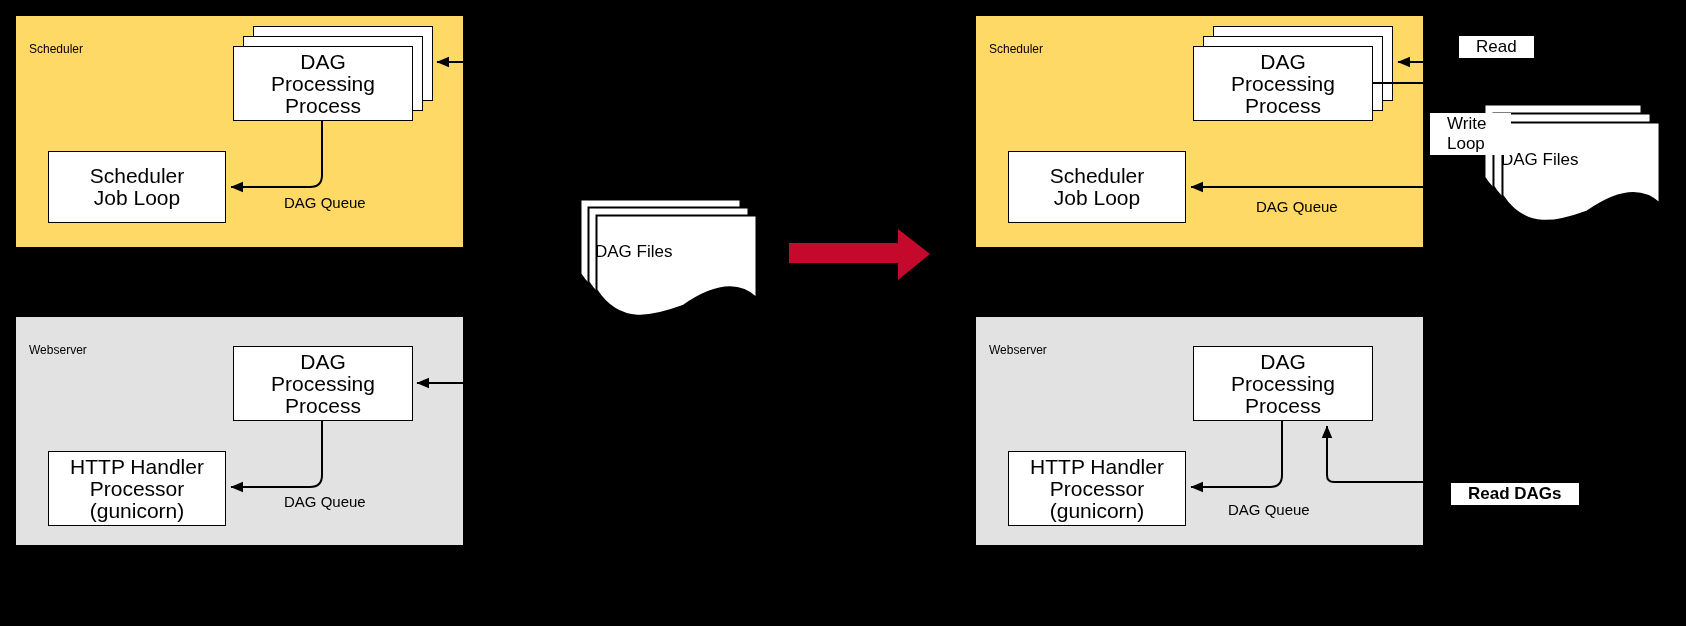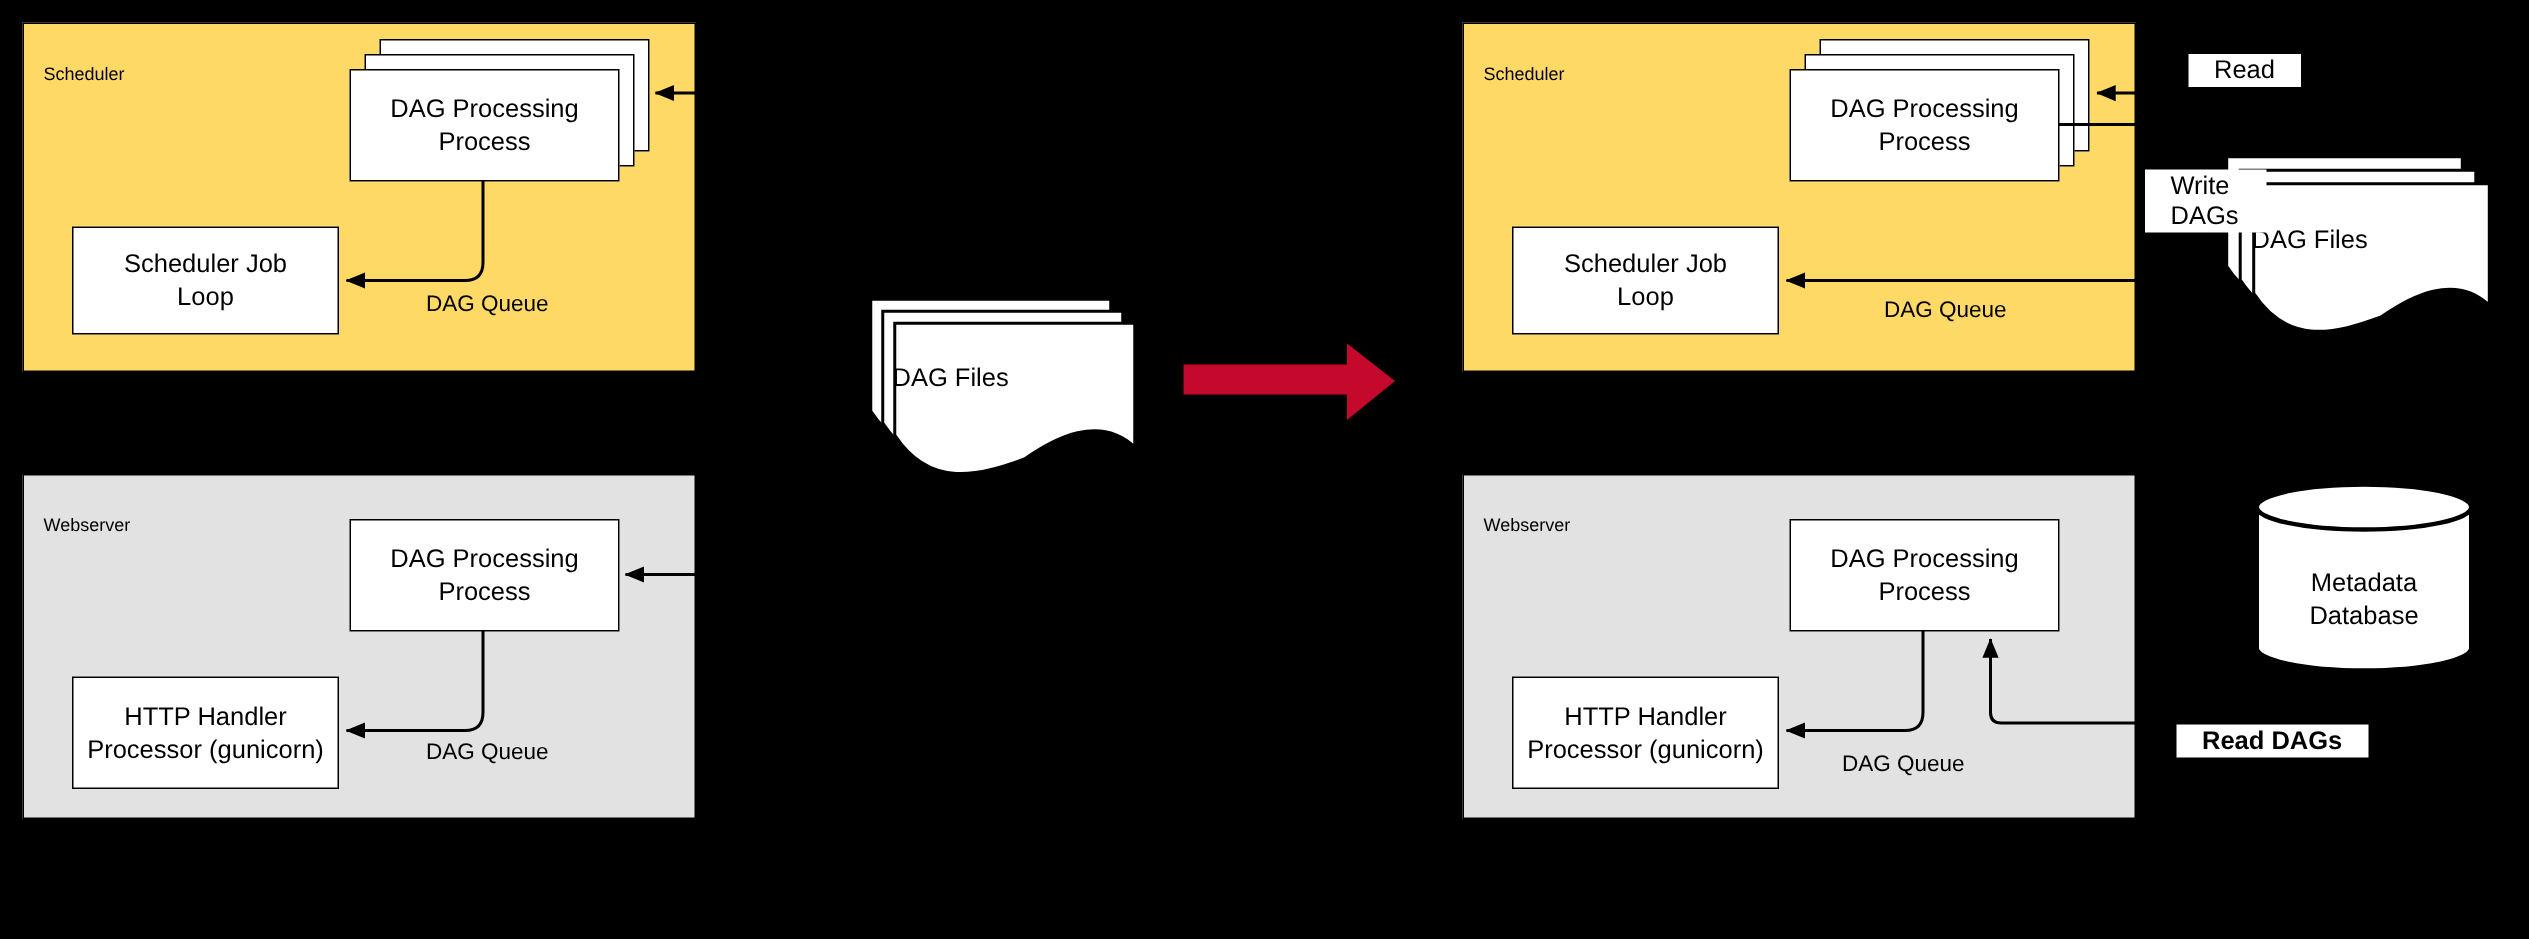"DAG Processing Process" .box { font-size: 17px -> 21px }
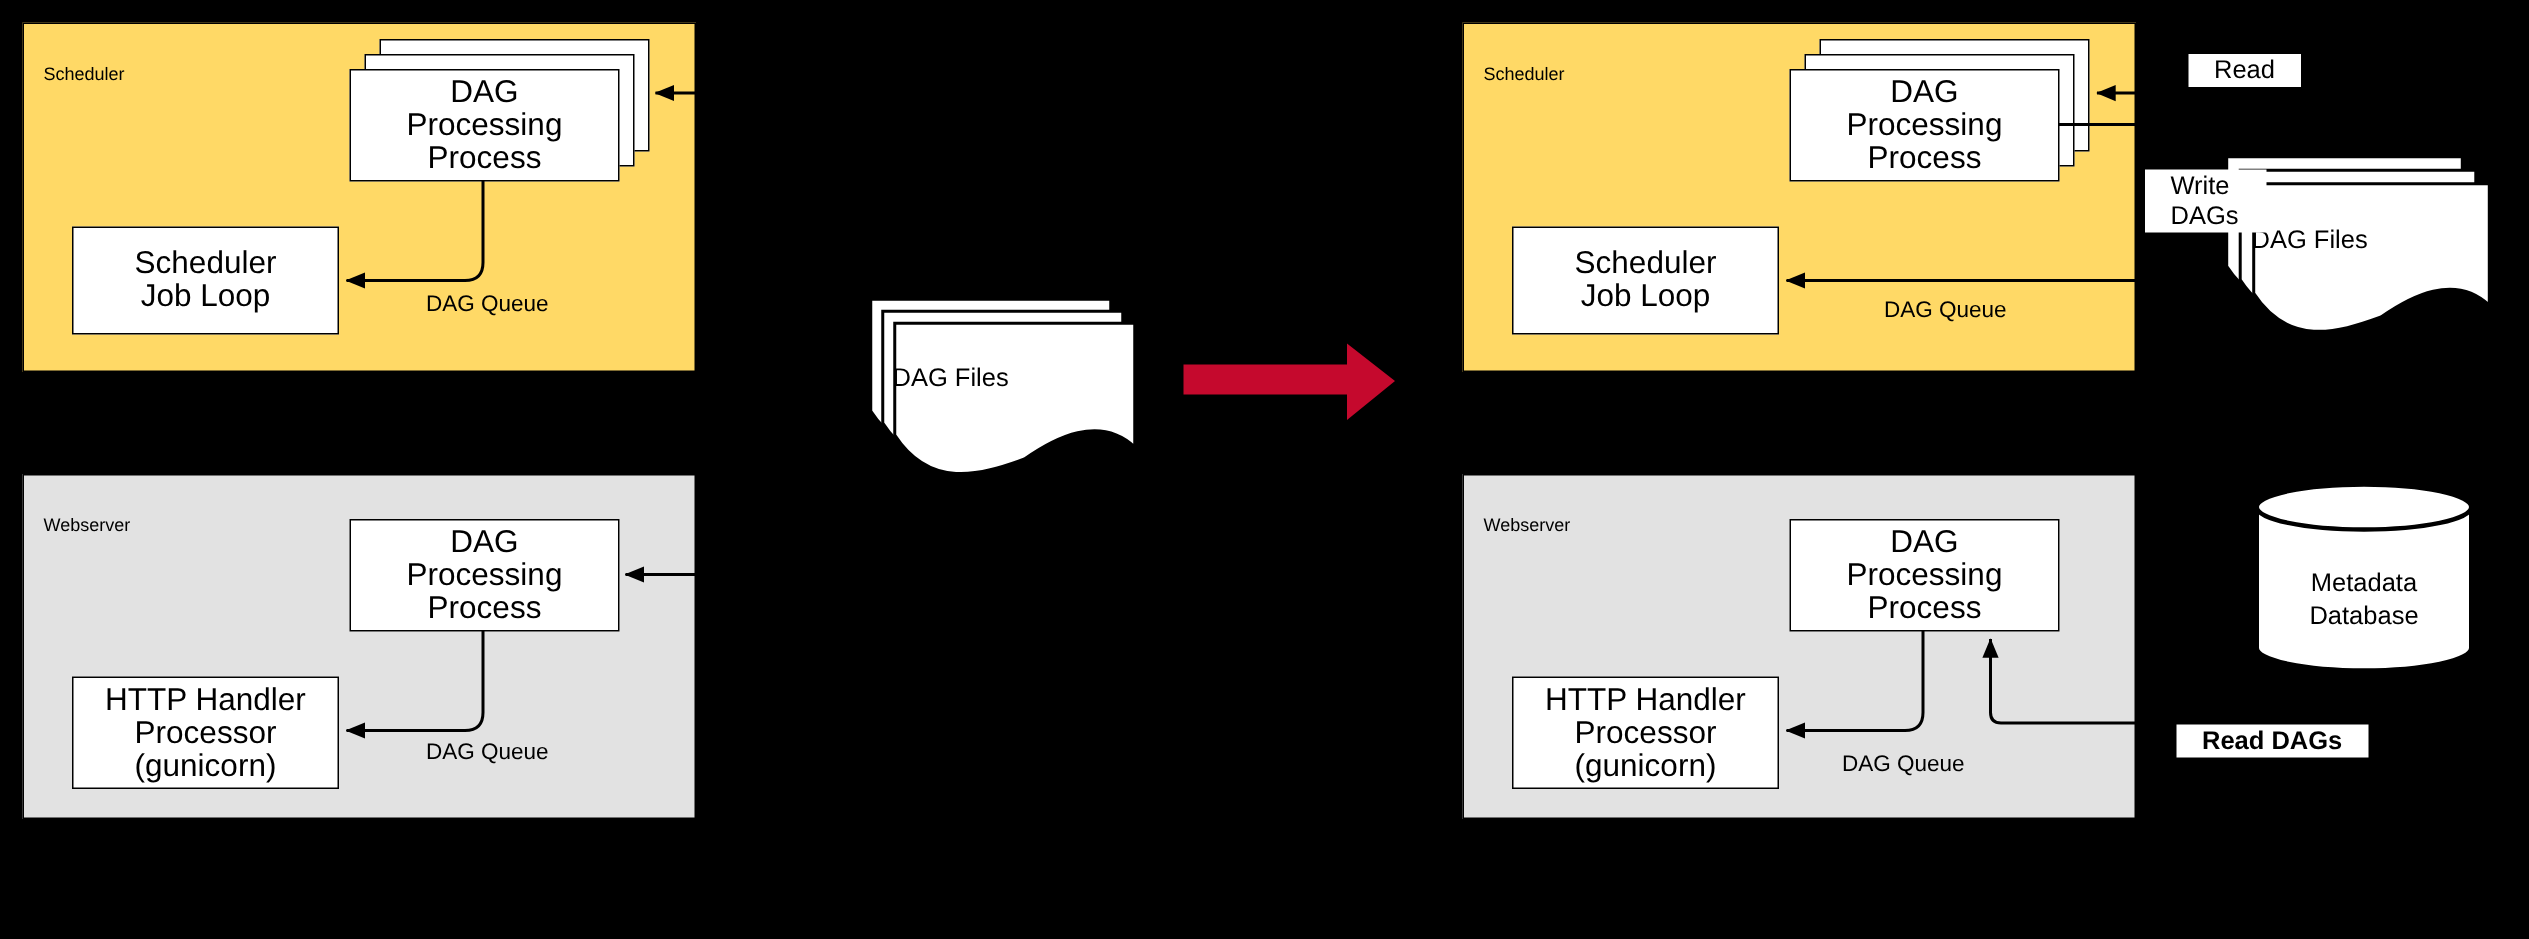"Write DAGs" div.tag { text: DAGs -> Loop }
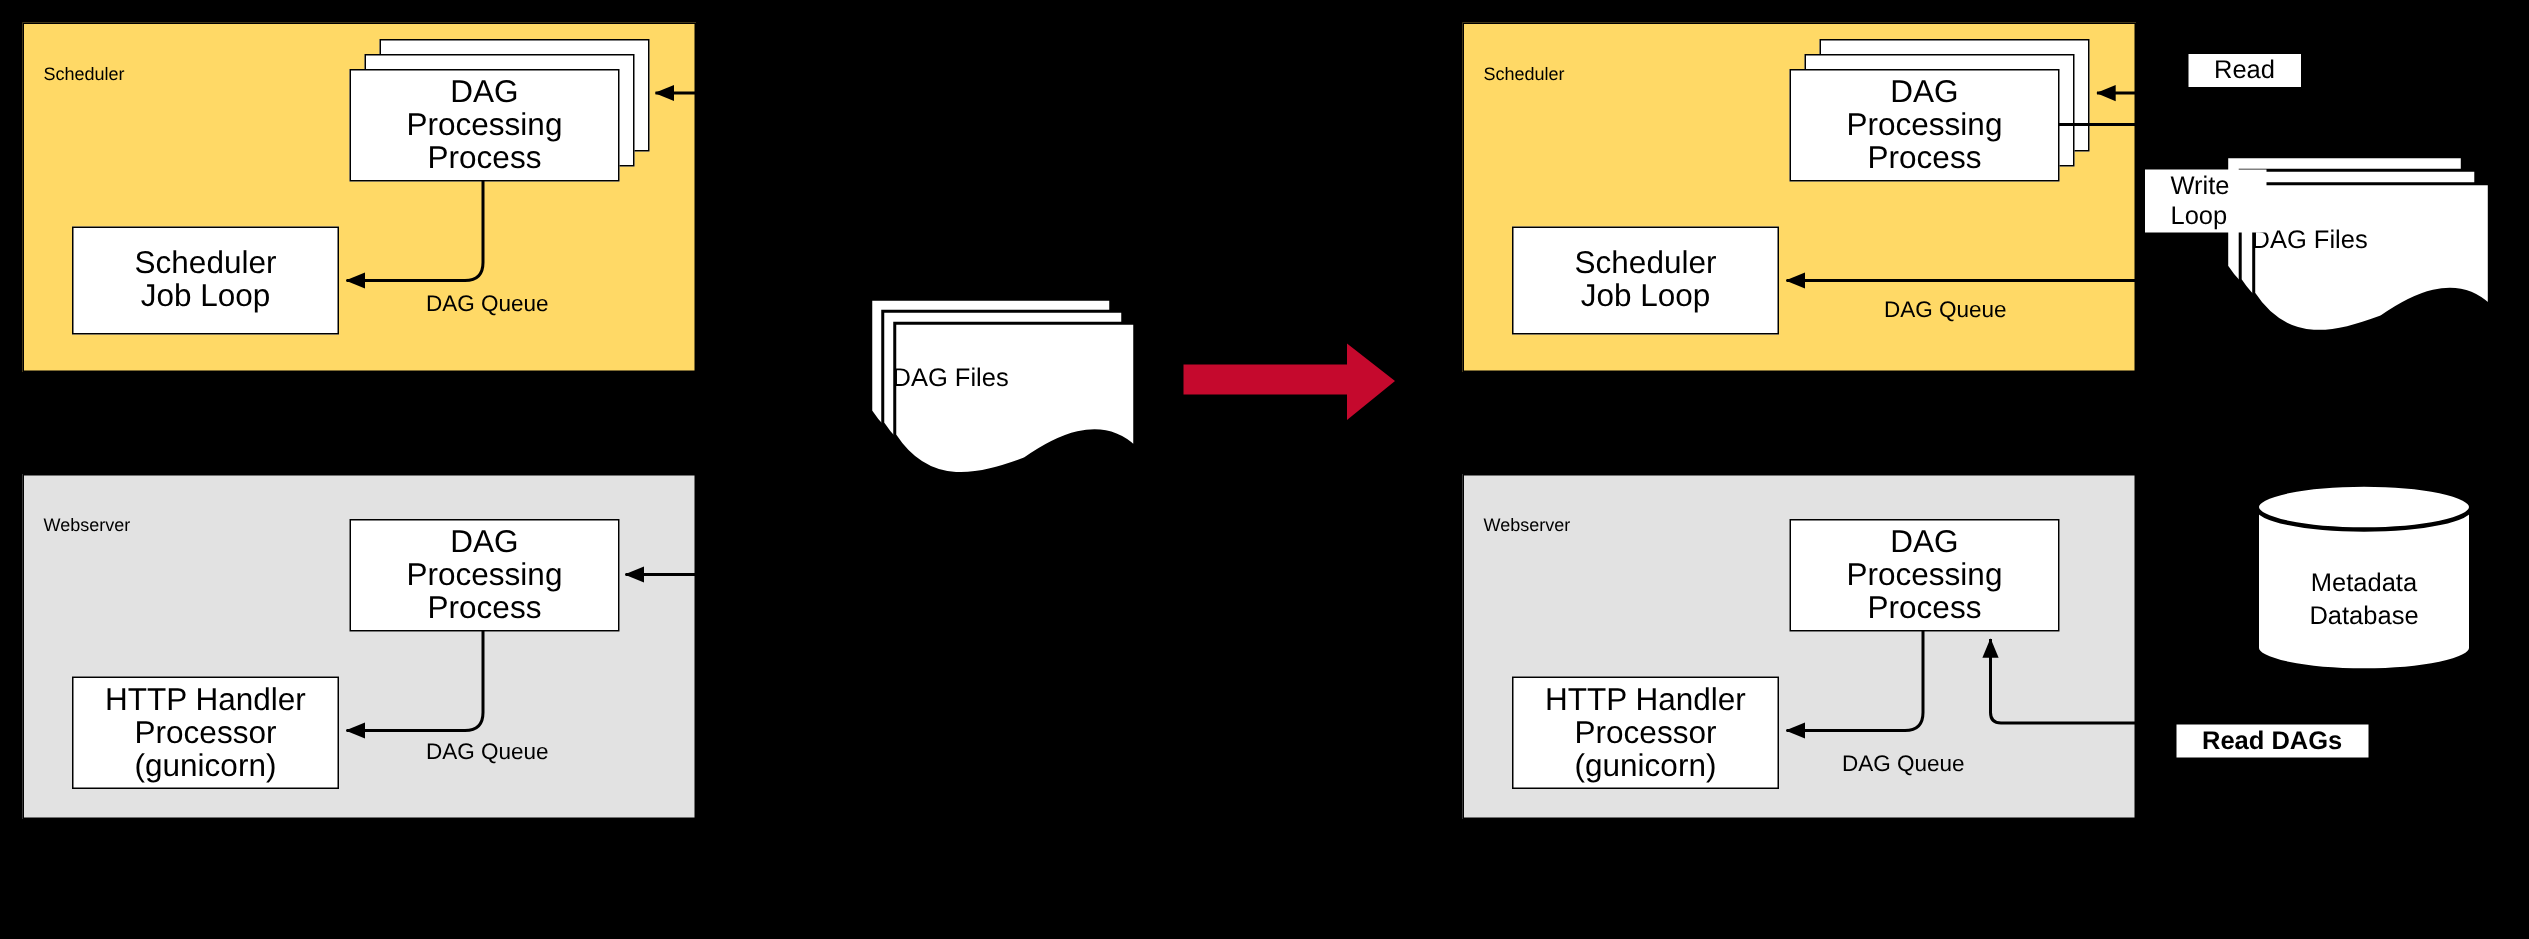"Metadata Database" div.cylinder { html: <div> <svg> <path></path> <ellipse></ellipse> </svg> <div> <span>Metadata Database</span> </div> </div> -> none }
